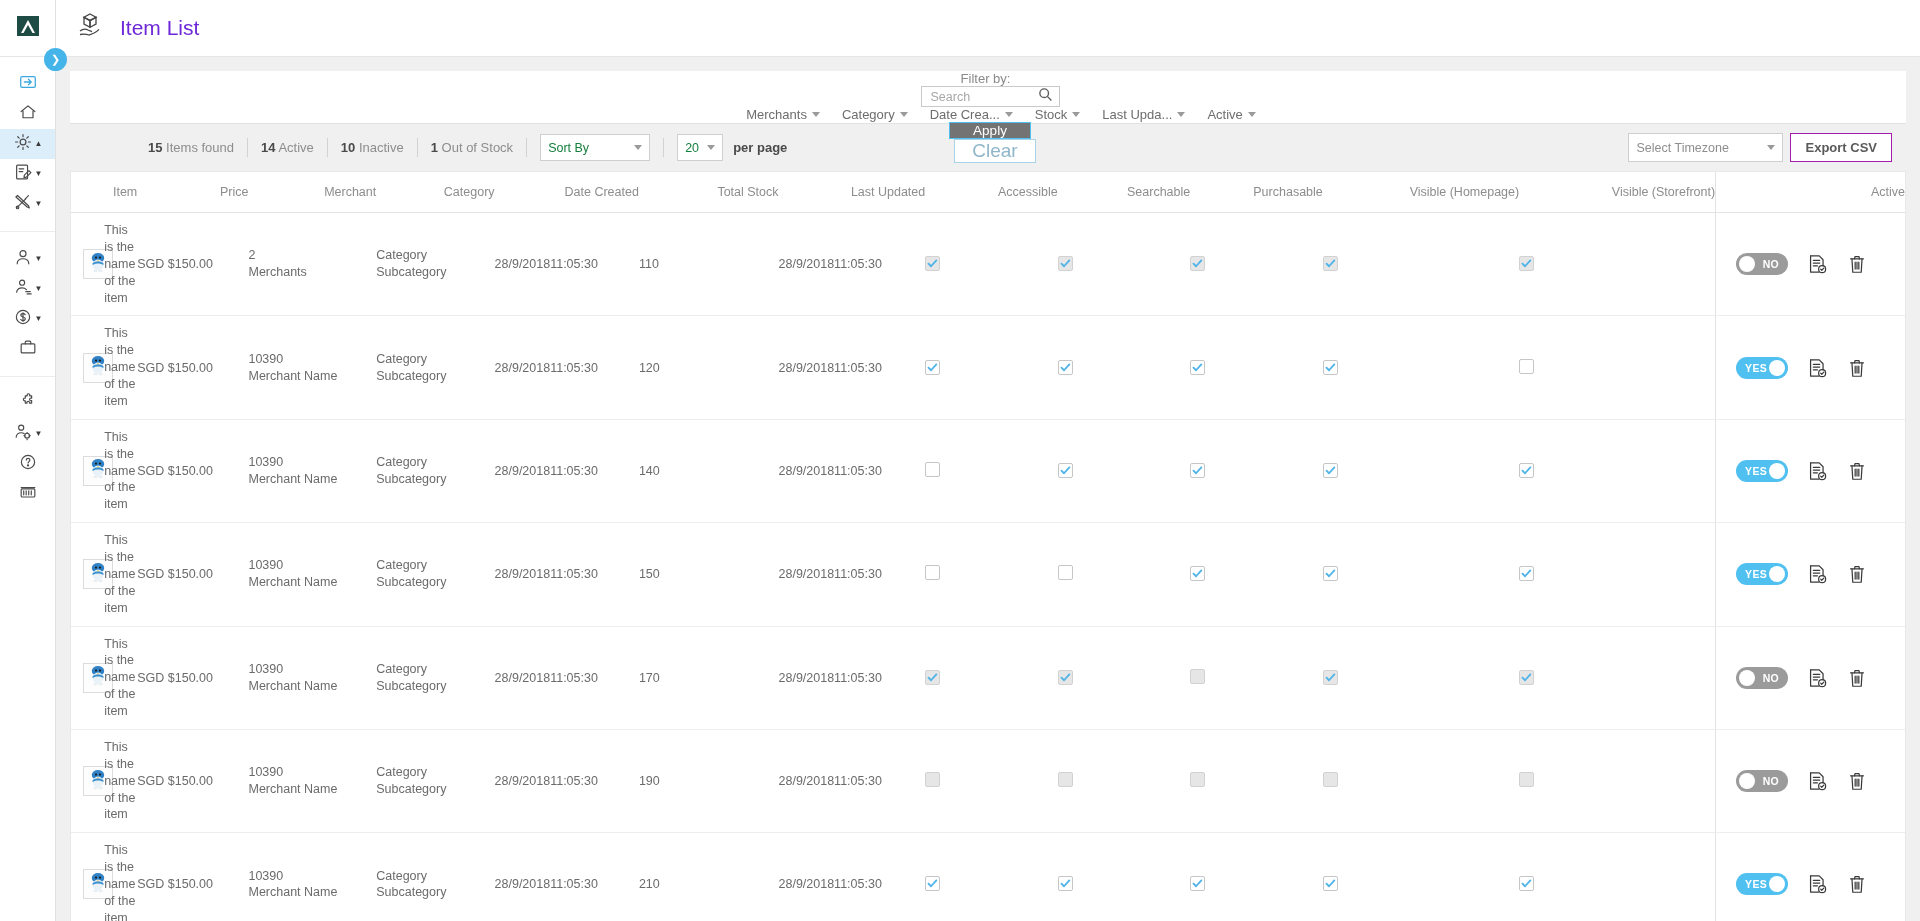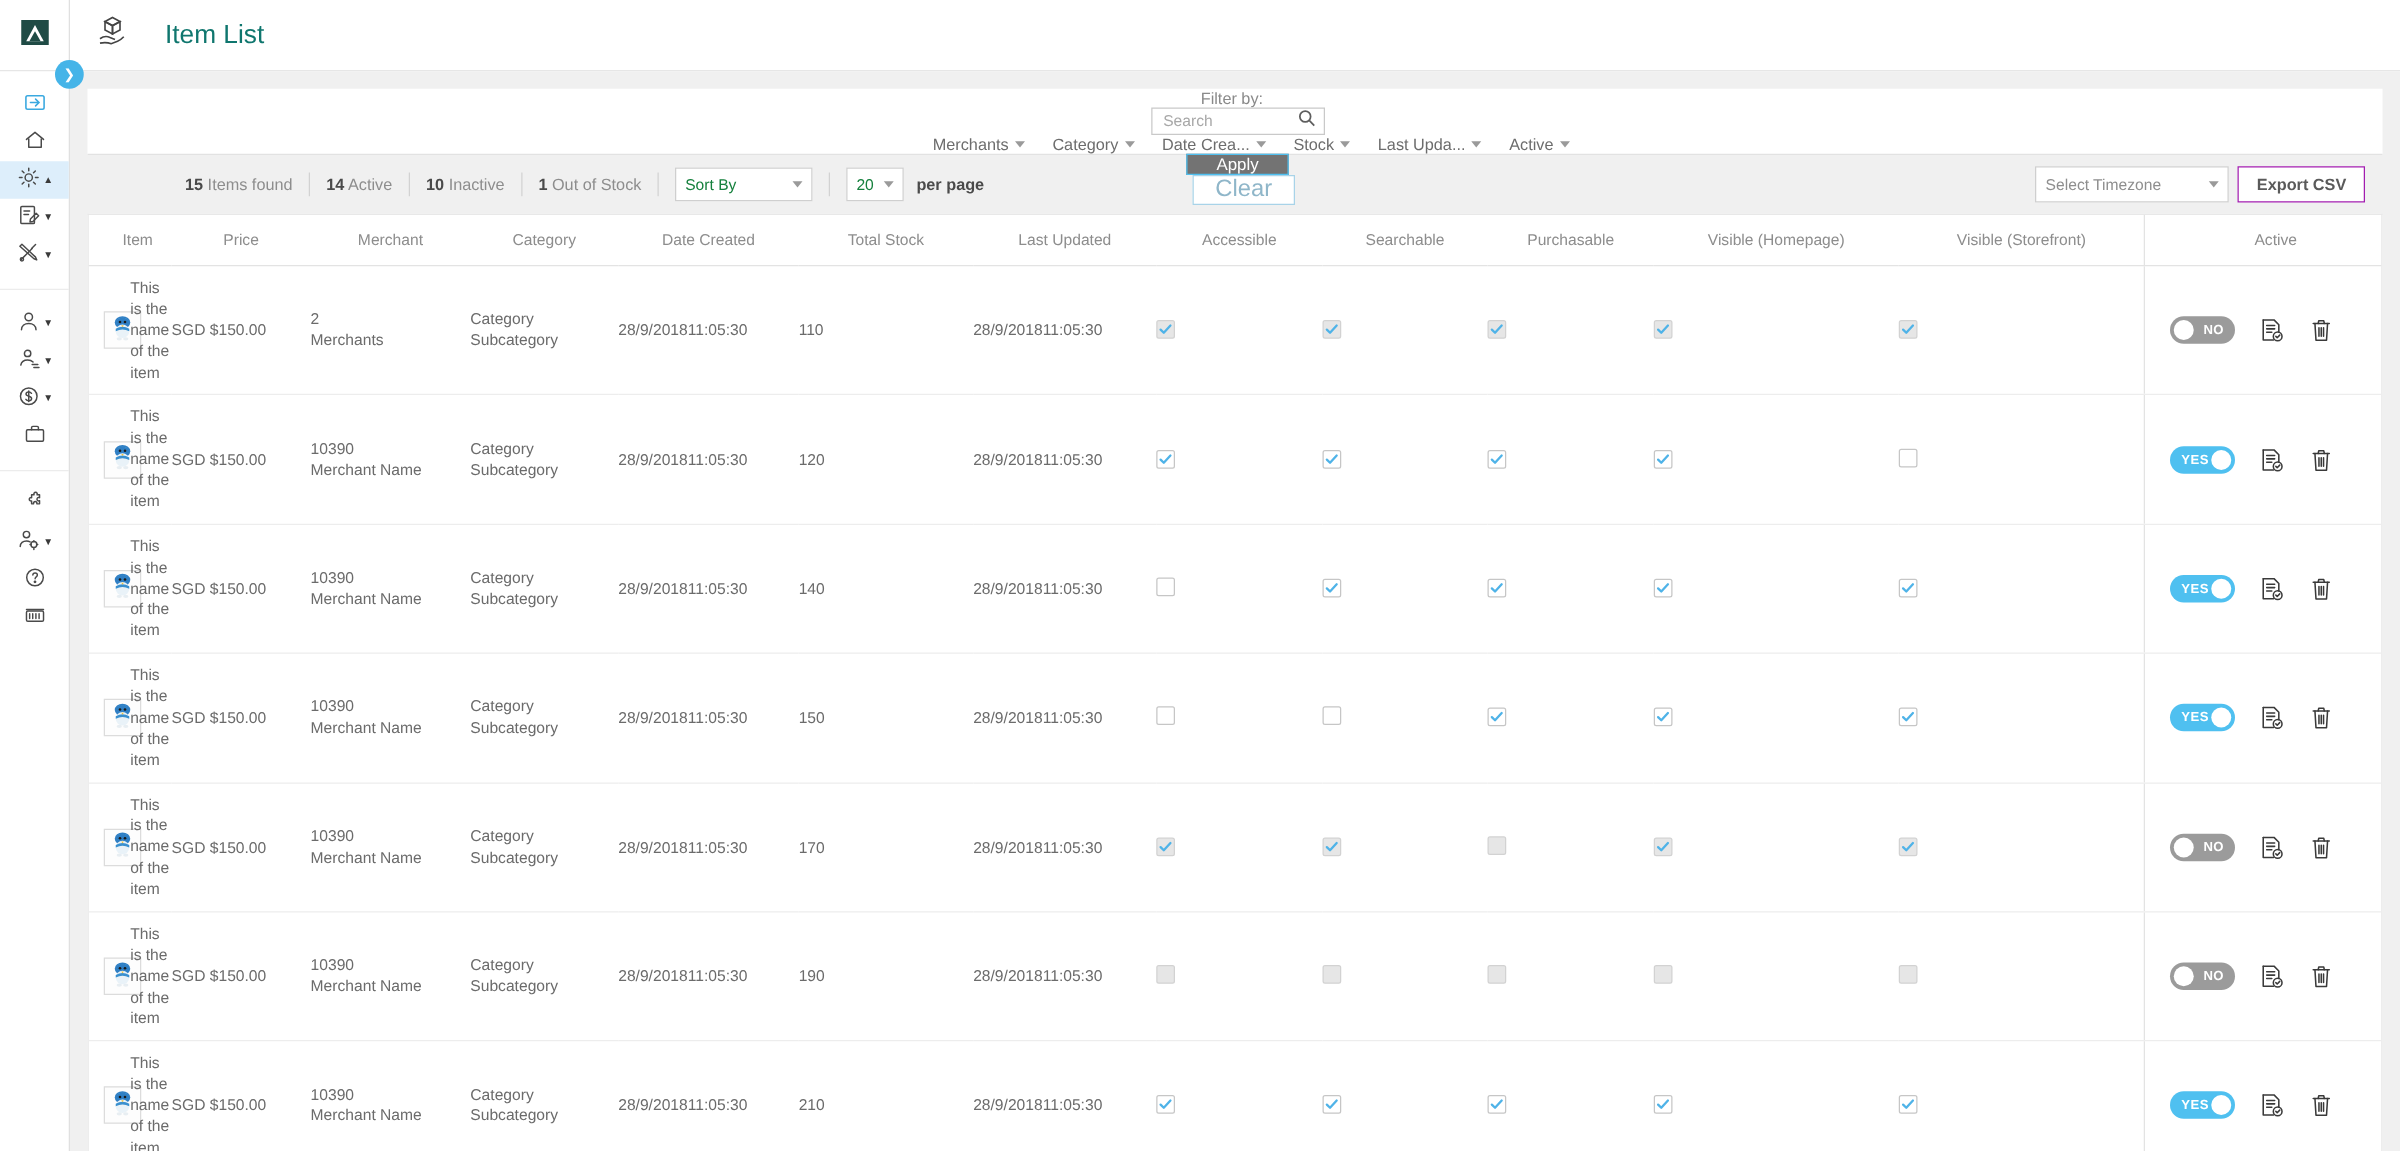"Item List" .page-header .title { color: #0f766e -> #6d28d9; margin-left: 26px -> 14px }
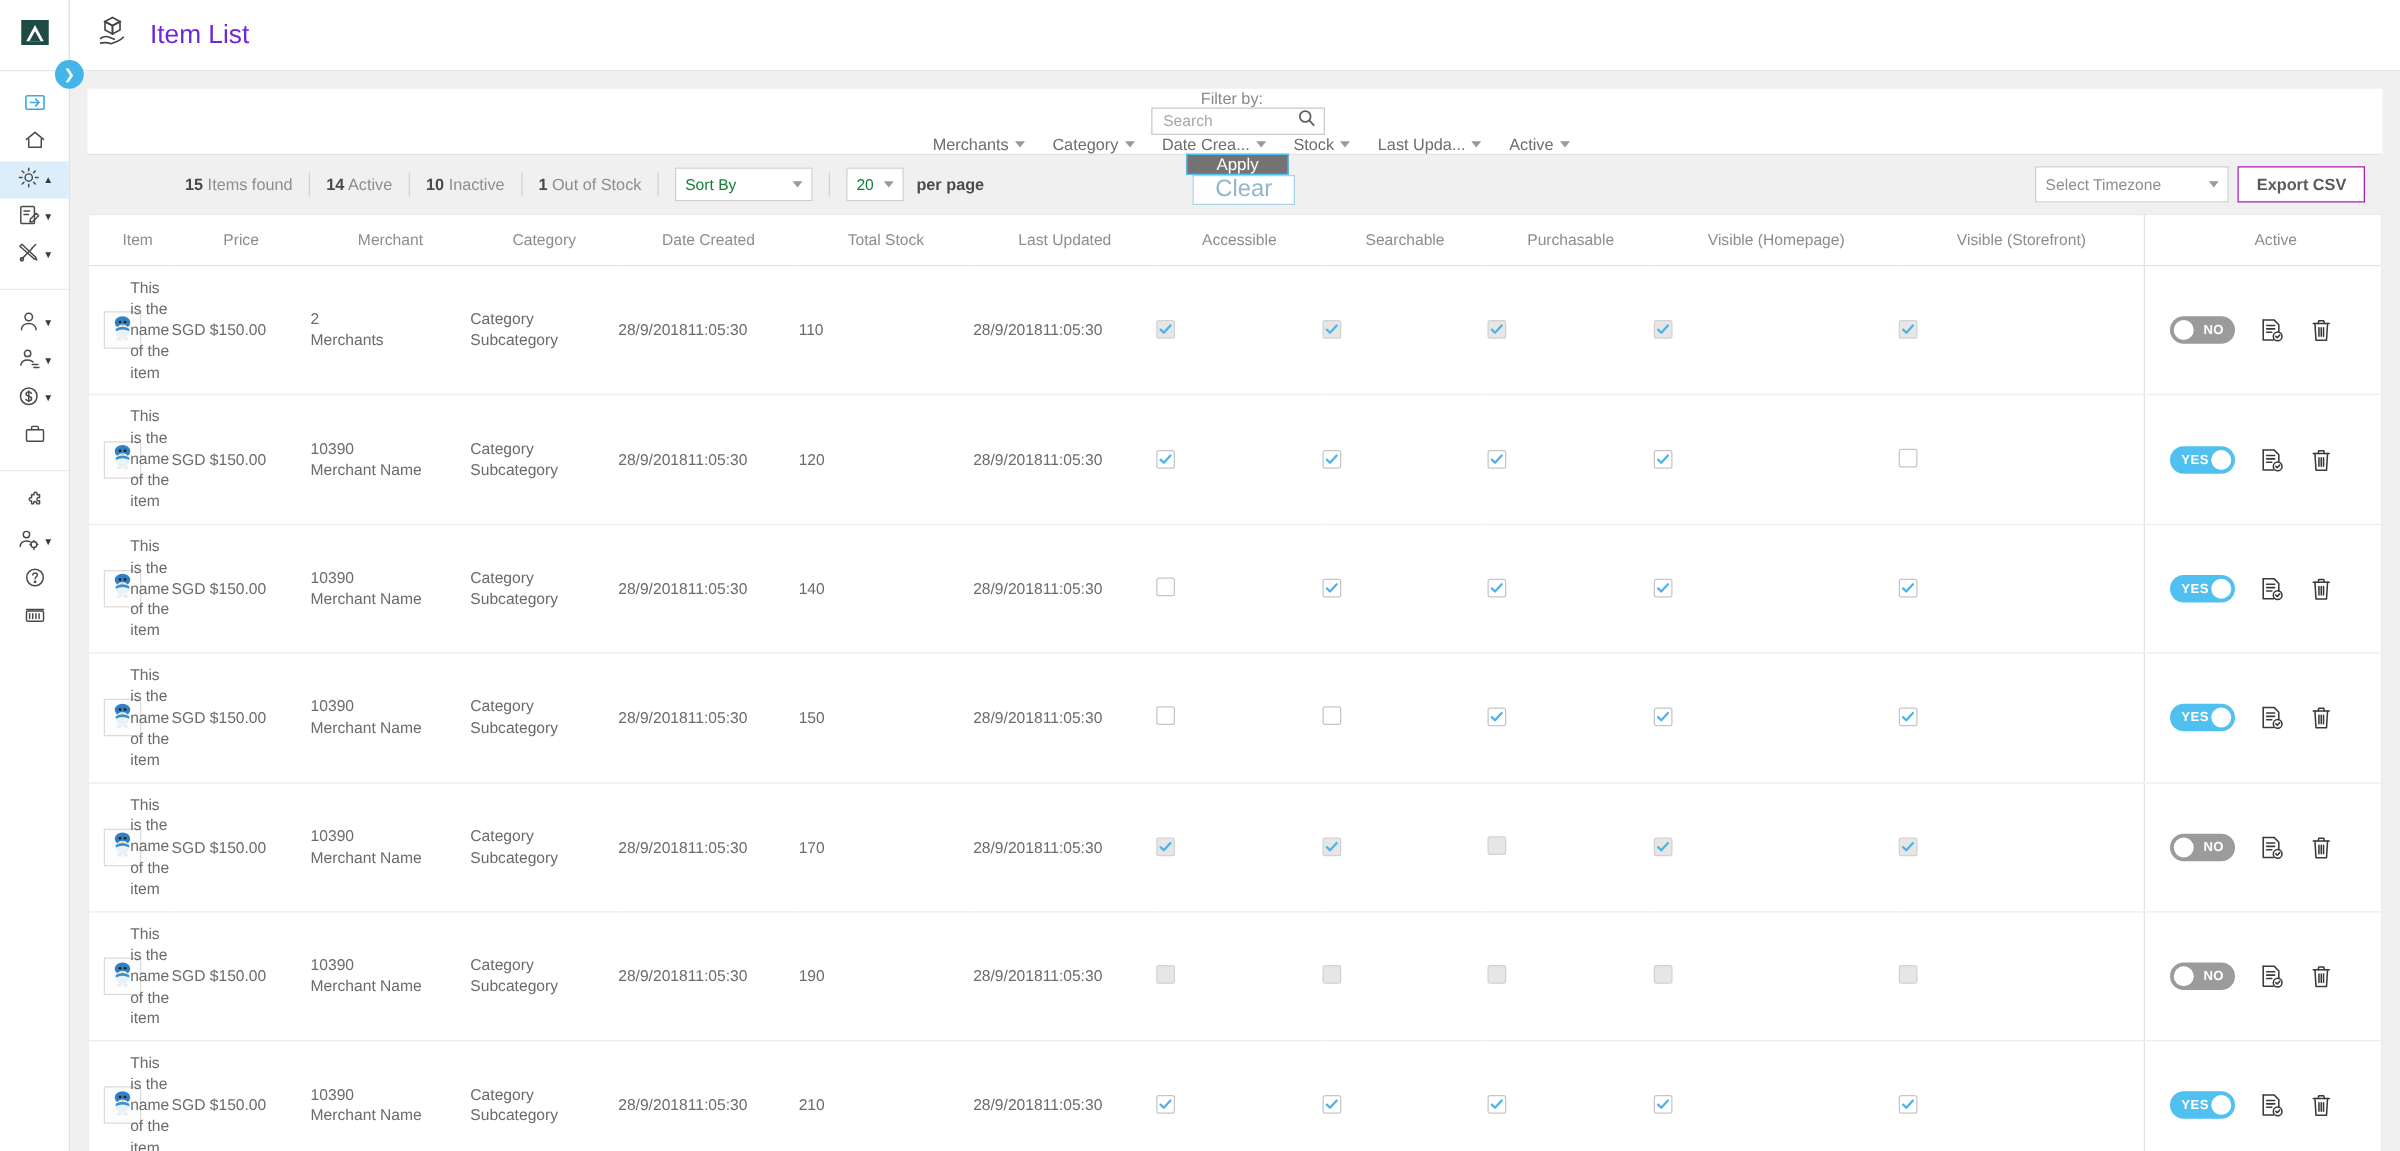"Item" thead th { text-align: center -> right }
